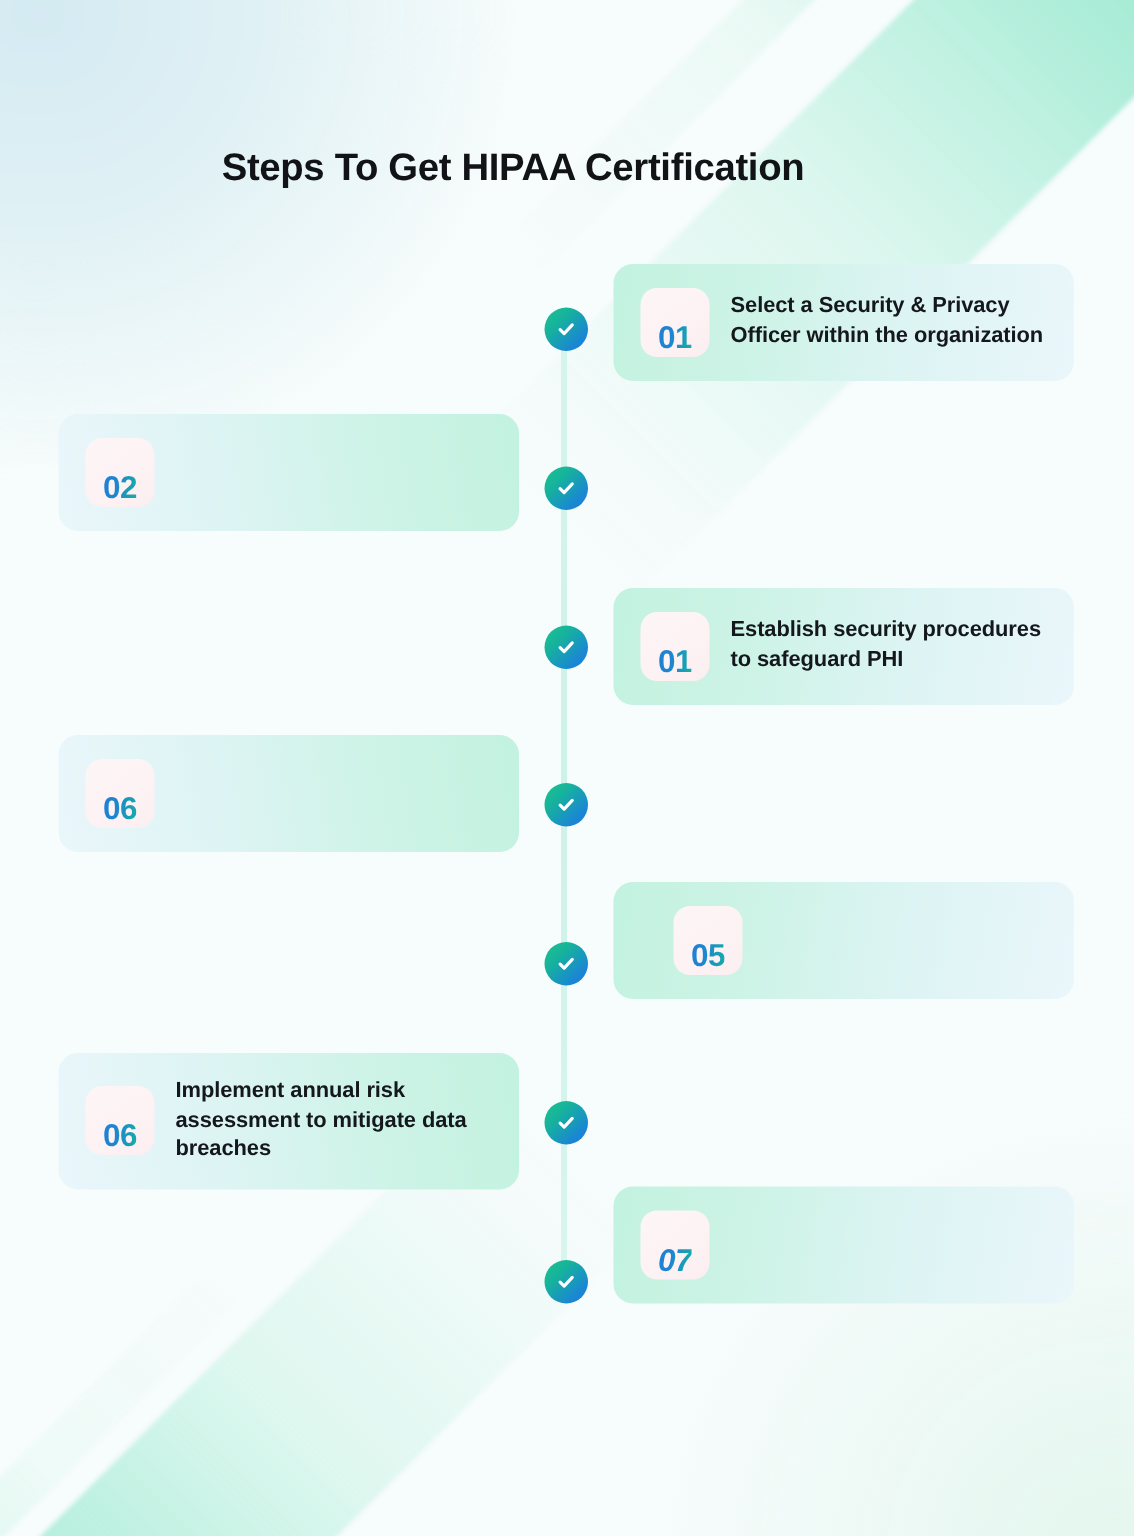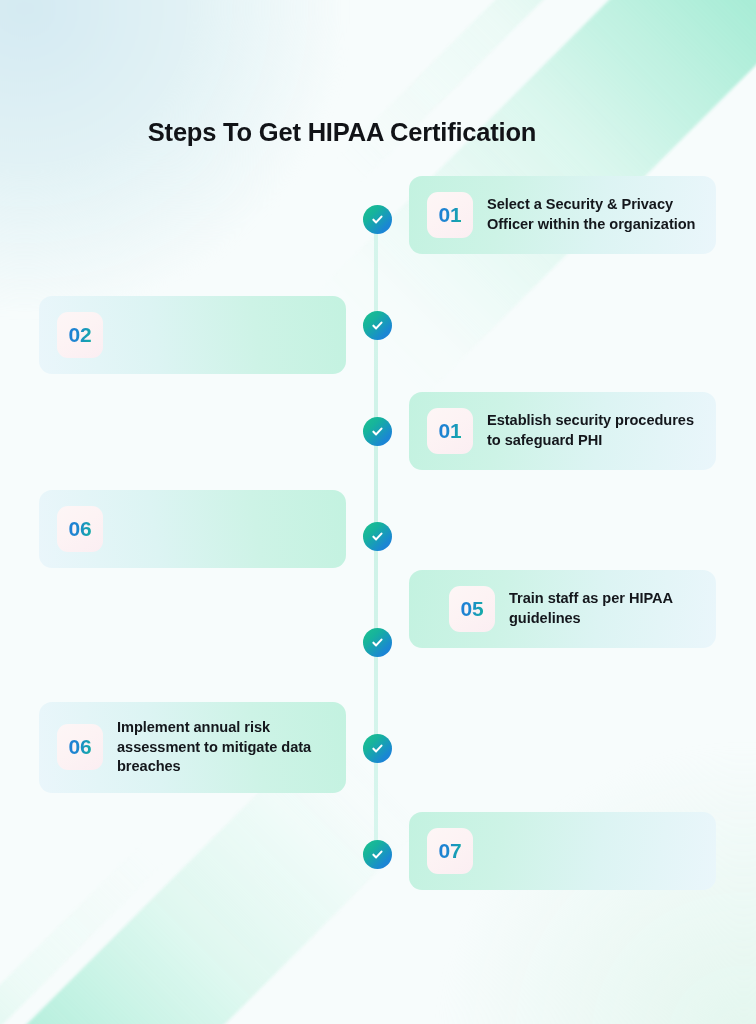"Steps To Get HIPAA Certification" .title { margin-top: 20px -> none }
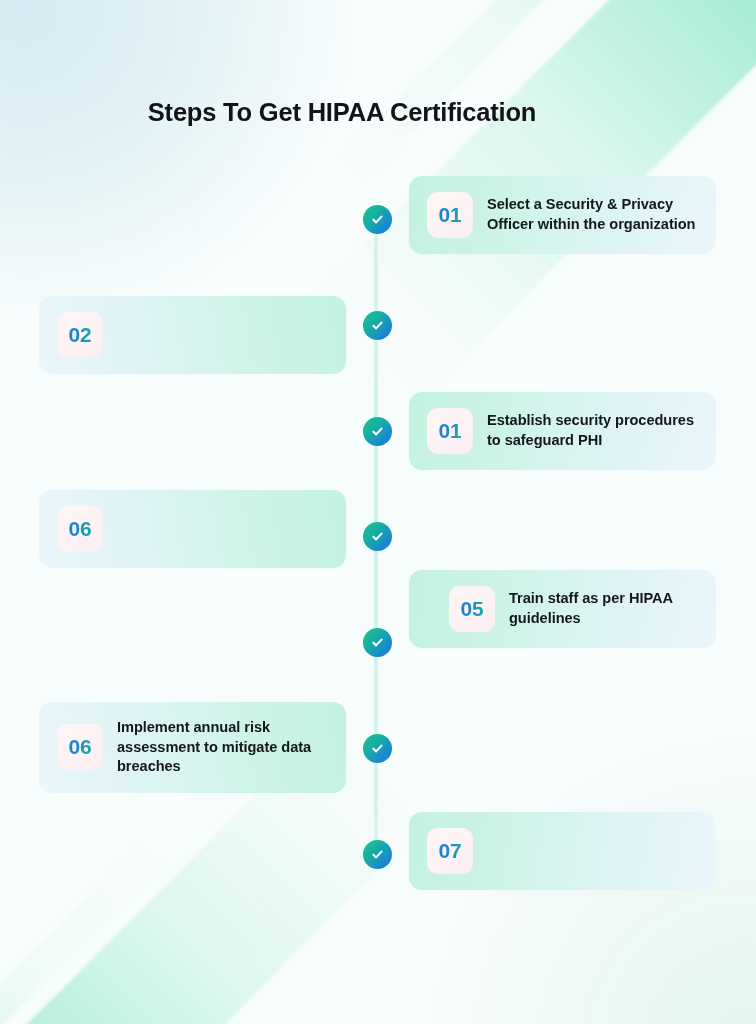"01" .num-badge { align-items: center -> flex-end }
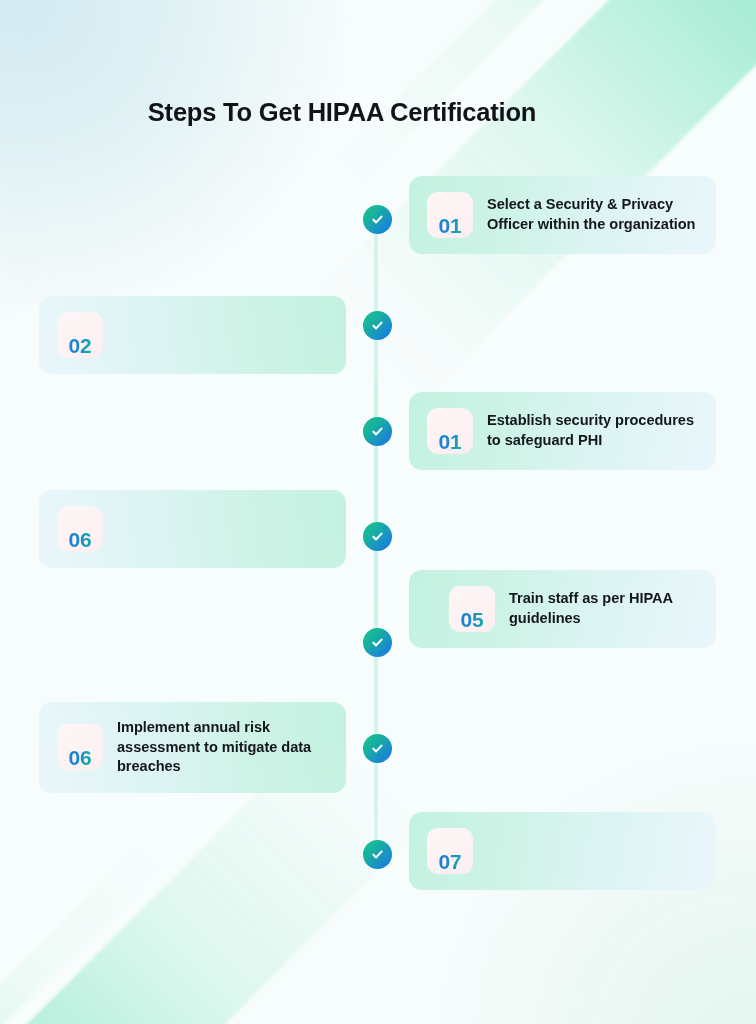"02" div.card { top: 296px -> 276px }
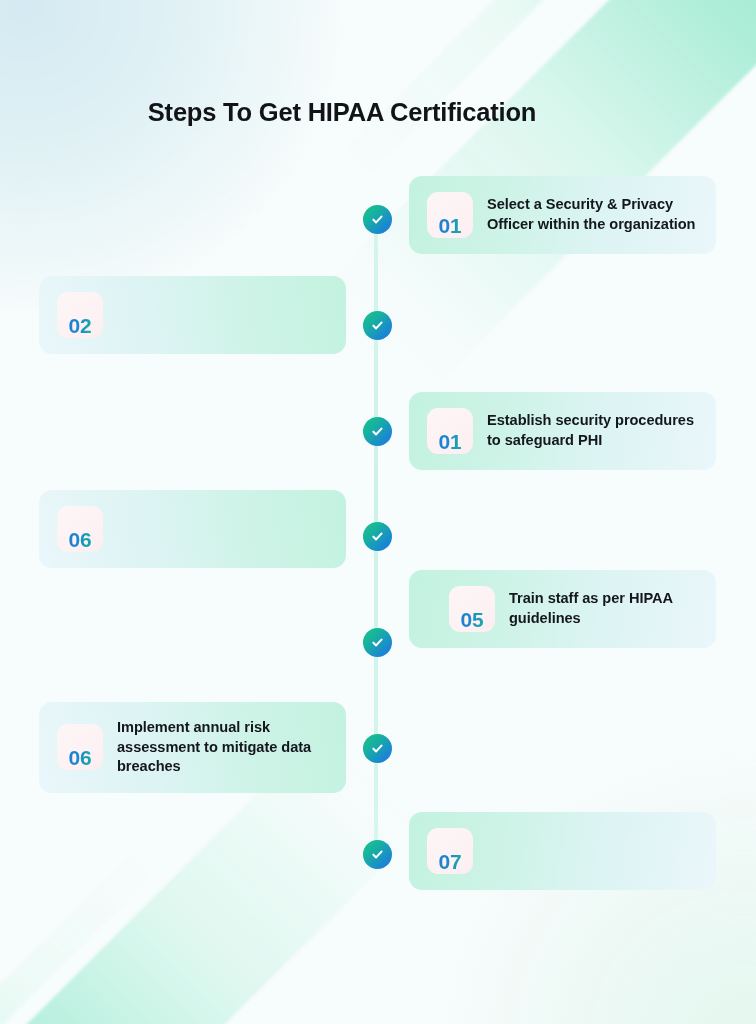"Train staff as per HIPAA" div.card-text { html: <div>Train staff as per HIPAA guidelines</div> -> none }
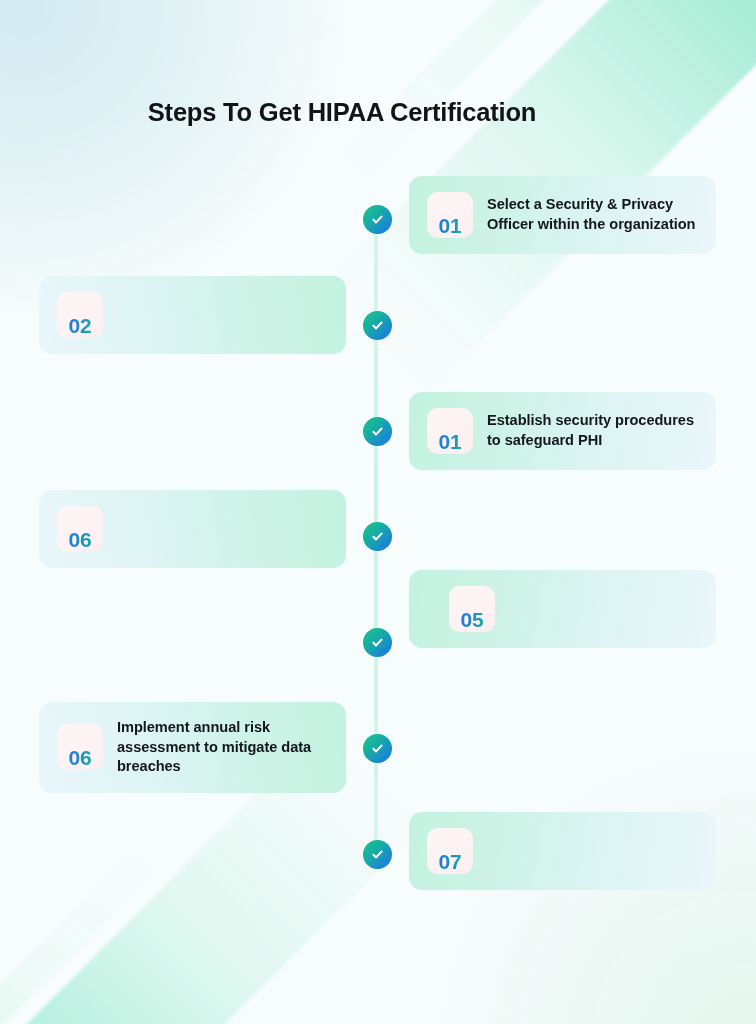"05" div.card { top: 570px -> 588px }
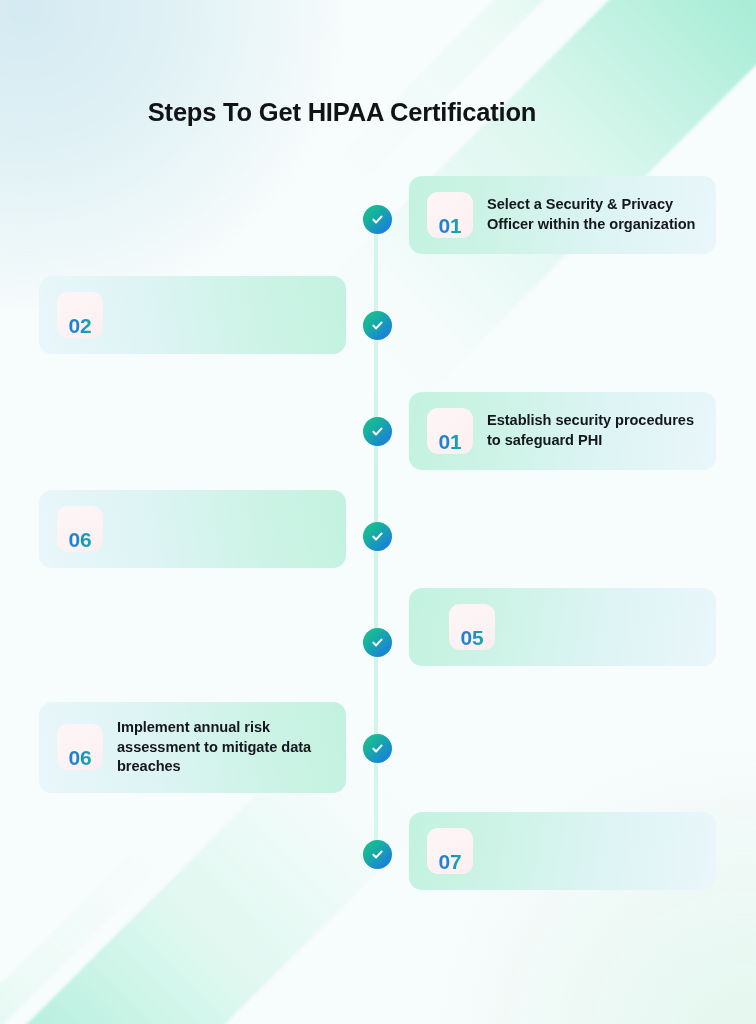"07" div.card { font-style: none -> italic; top: 812px -> 791px }
